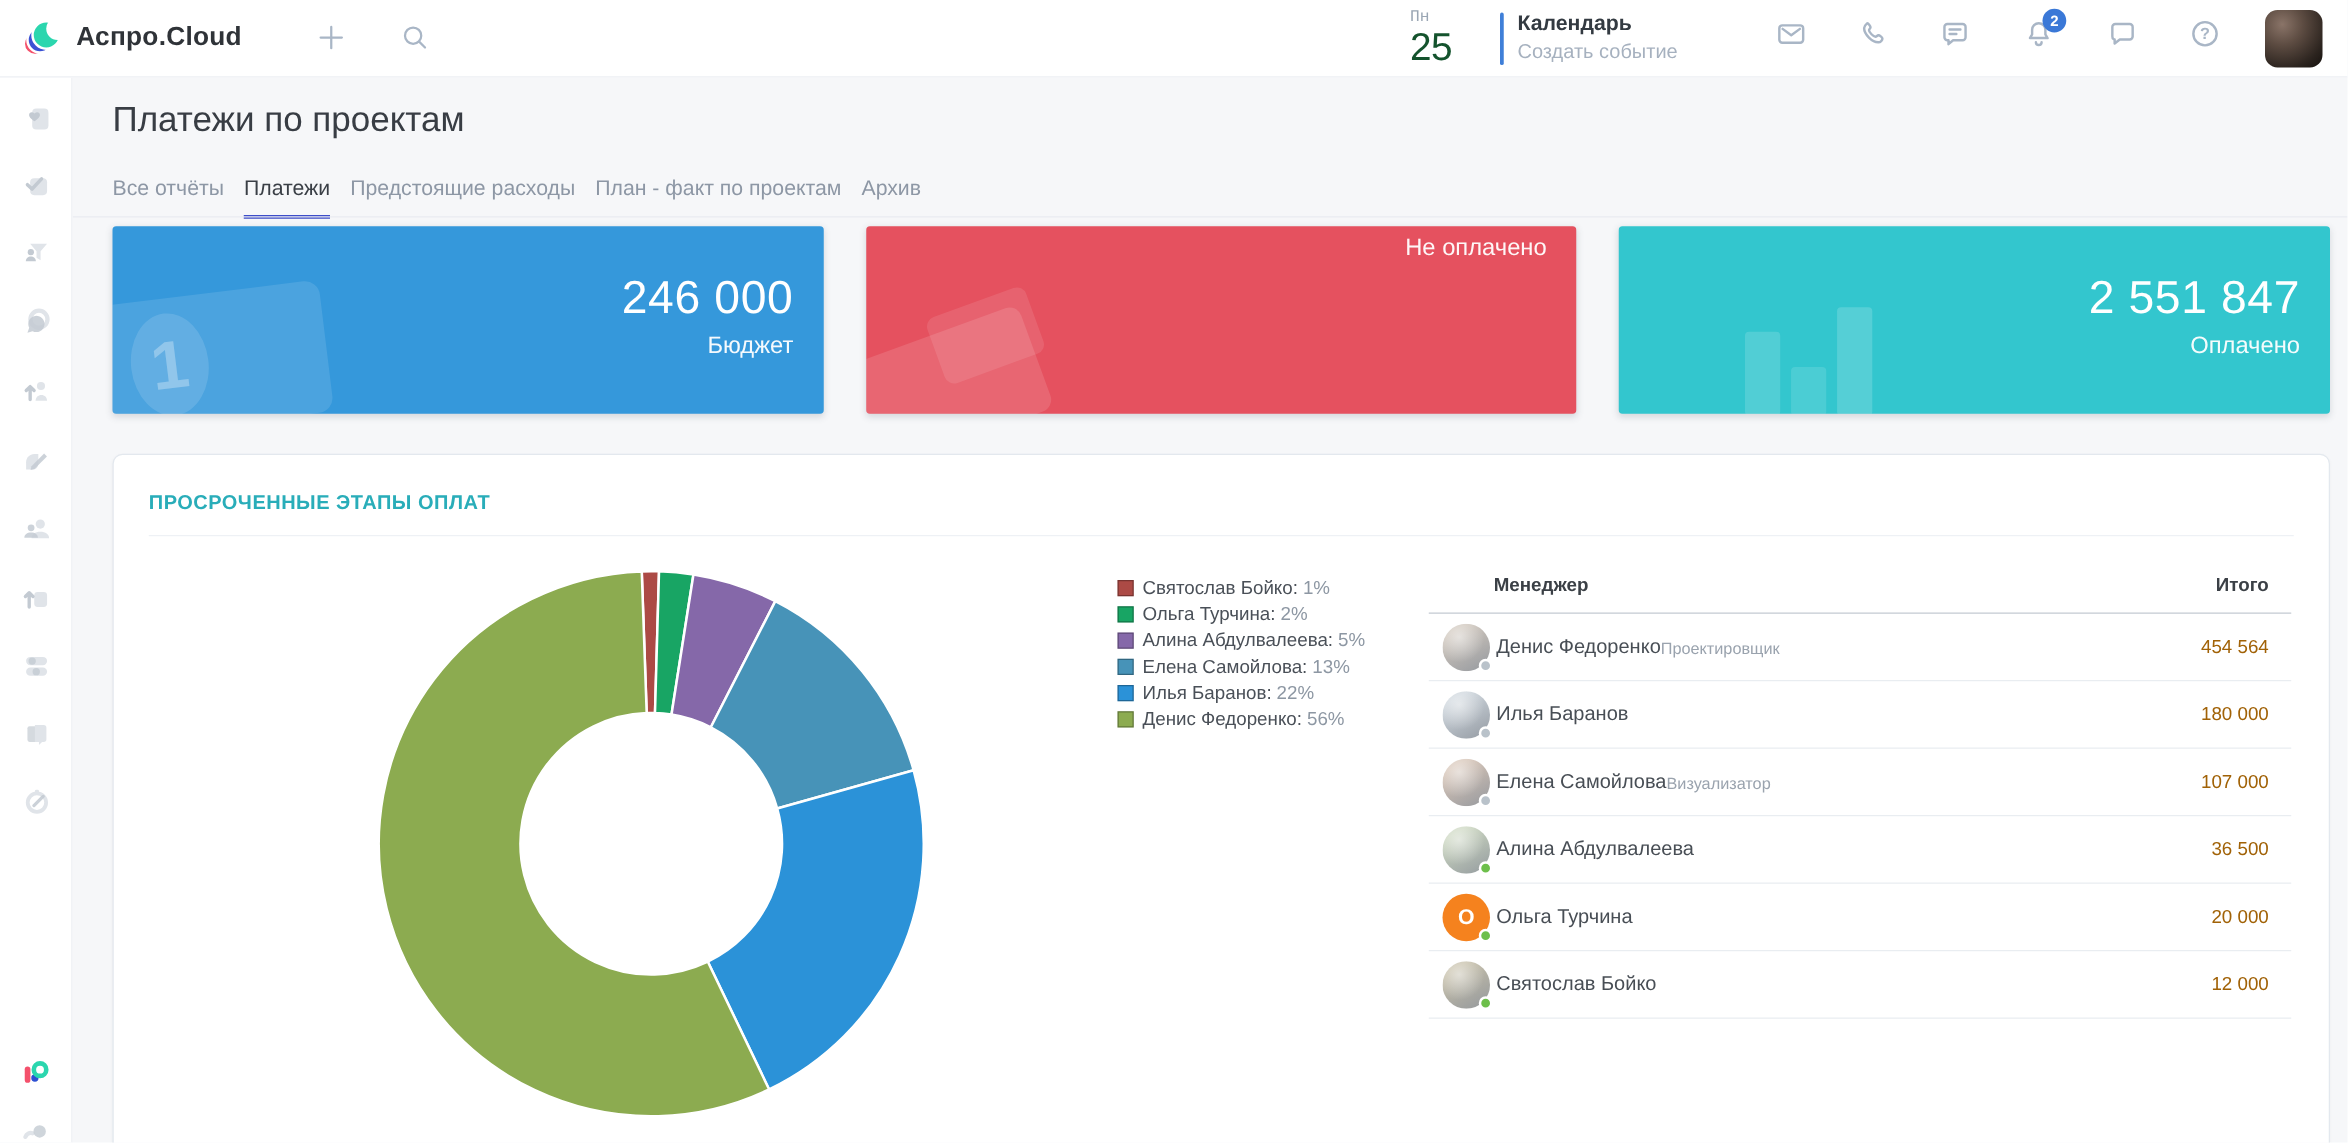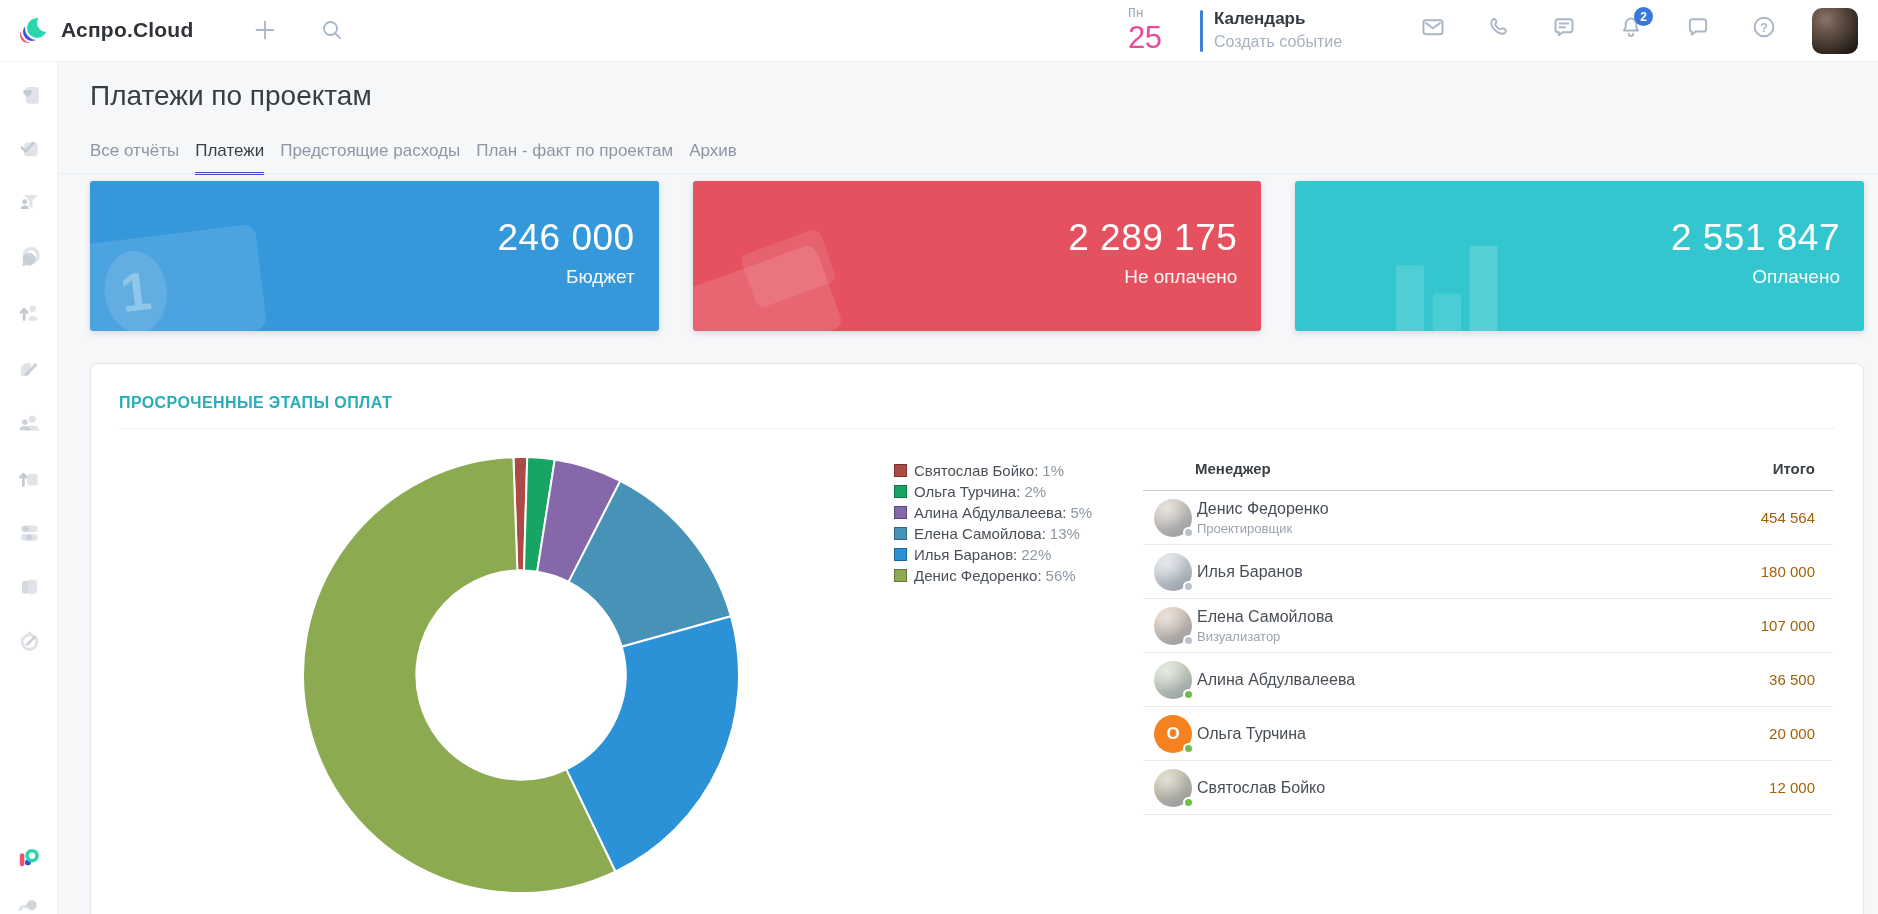"25" .dw-num { color: #ec4899 -> #14532d }
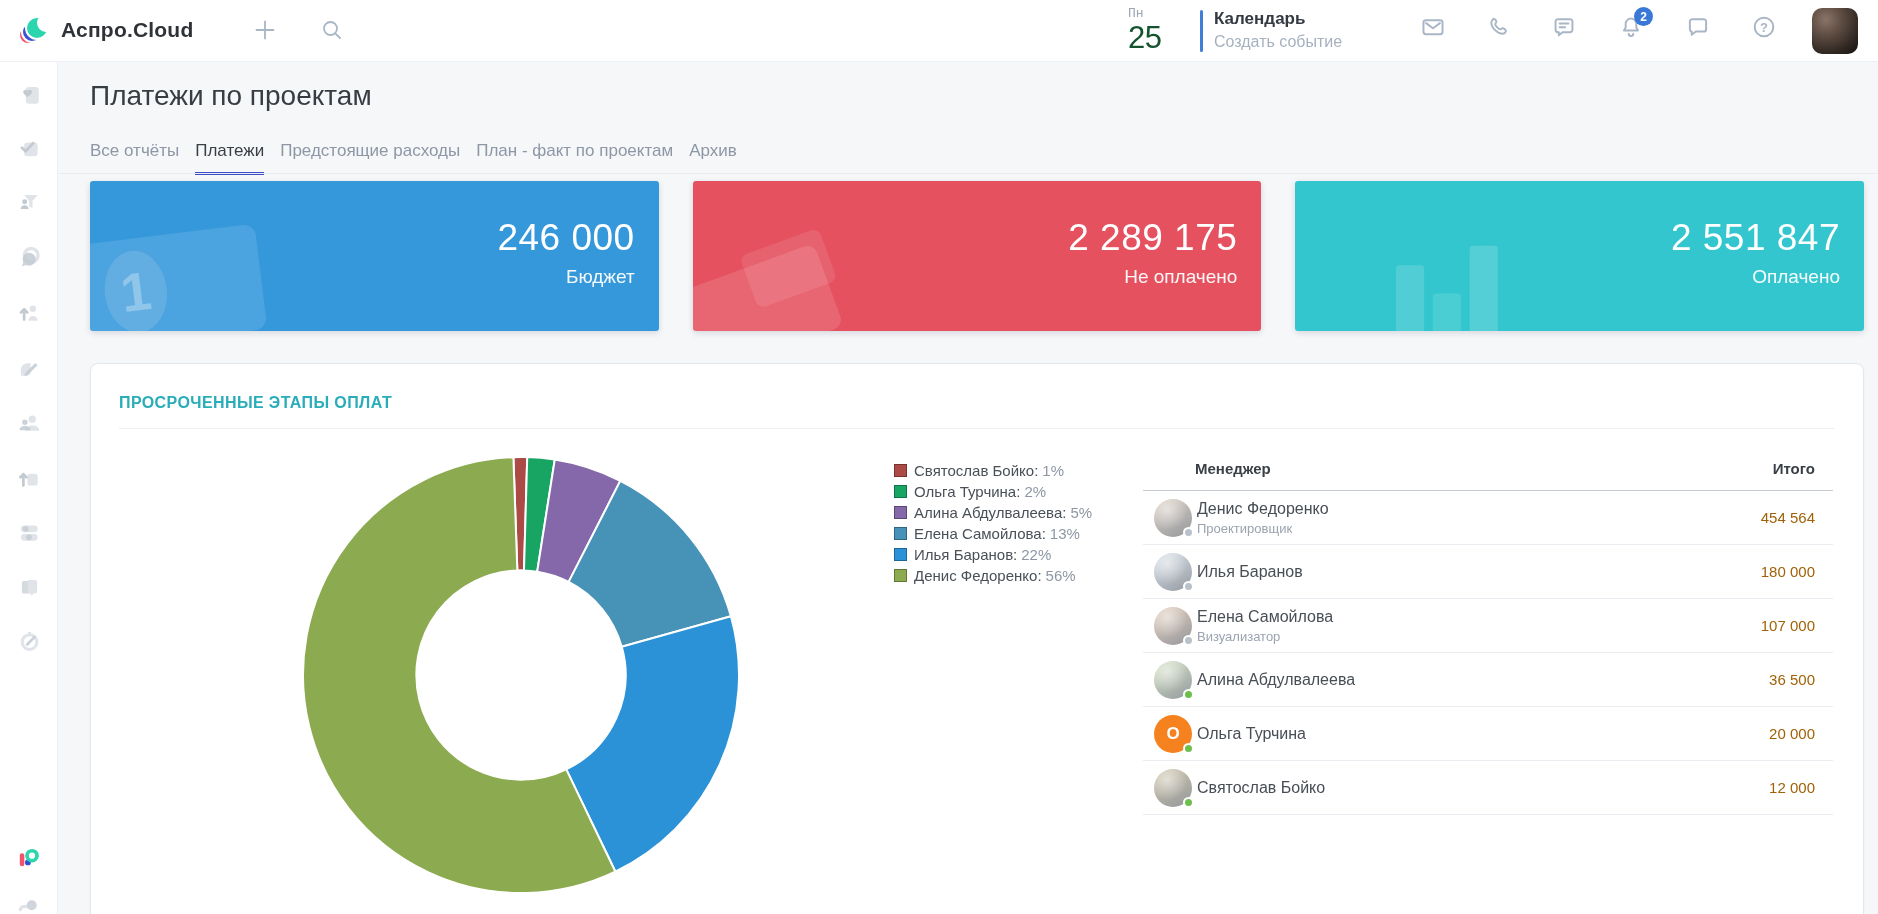"2 289 175" div.card-value { html: <div>2 289 175</div> -> none }
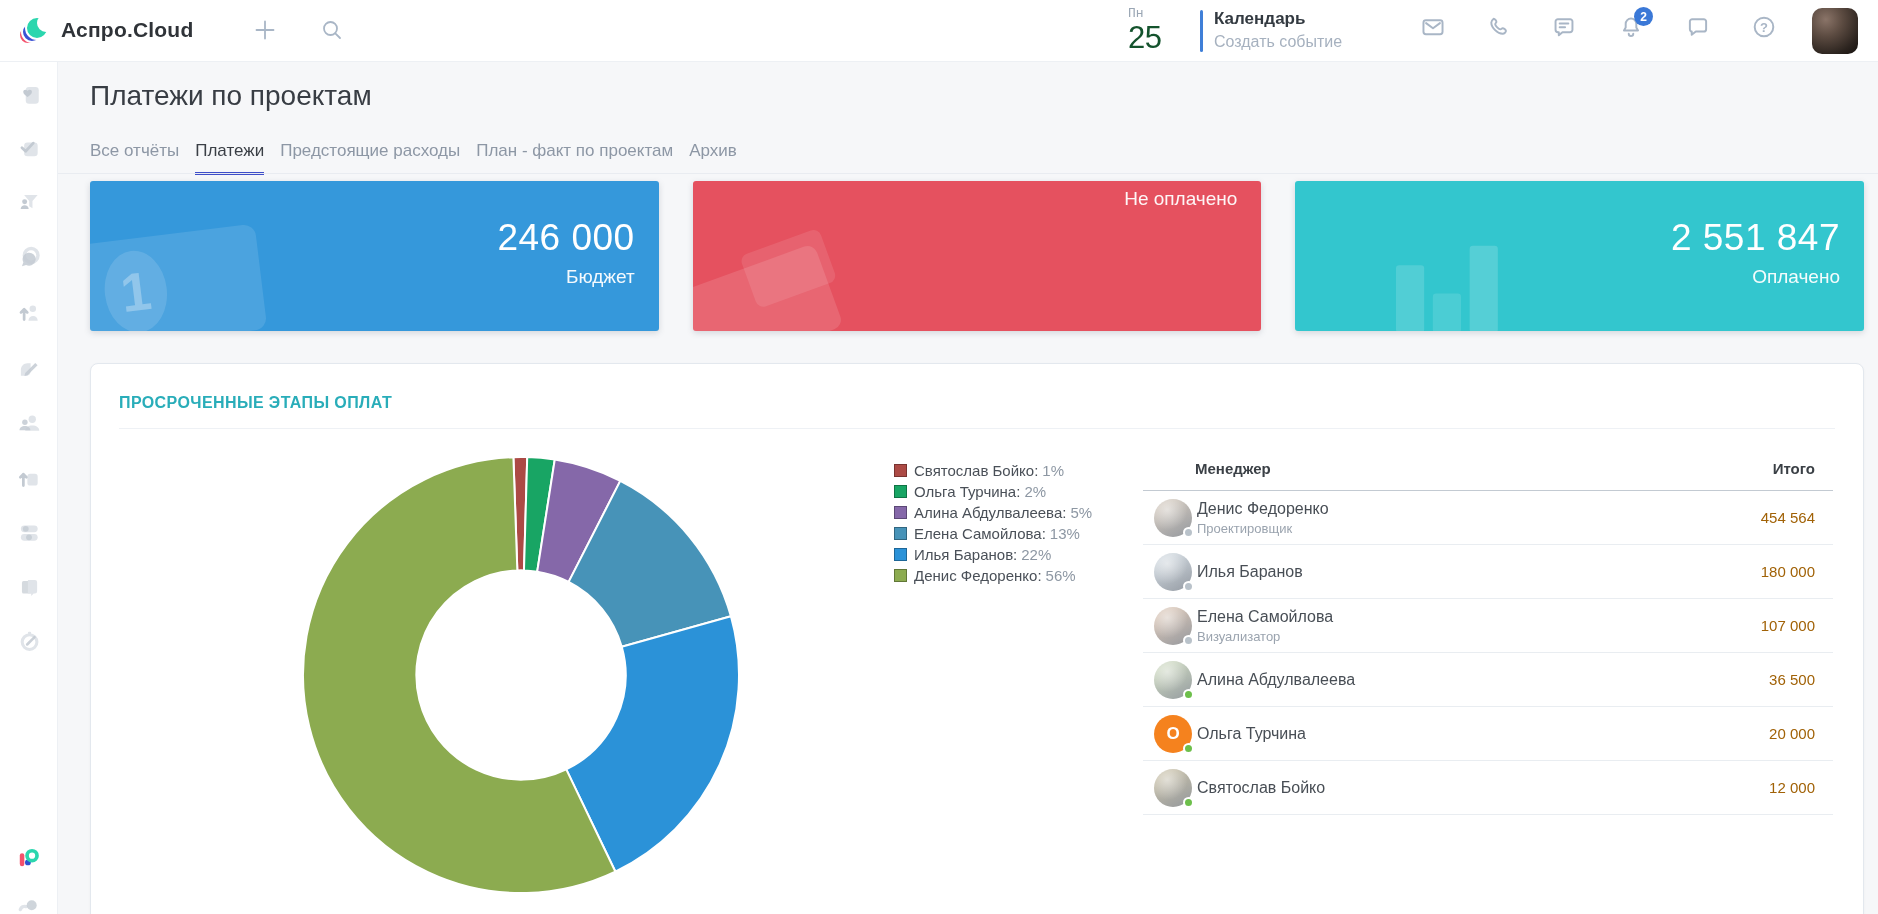"Денис Федоренко" .tcell { flex-direction: column -> row }
